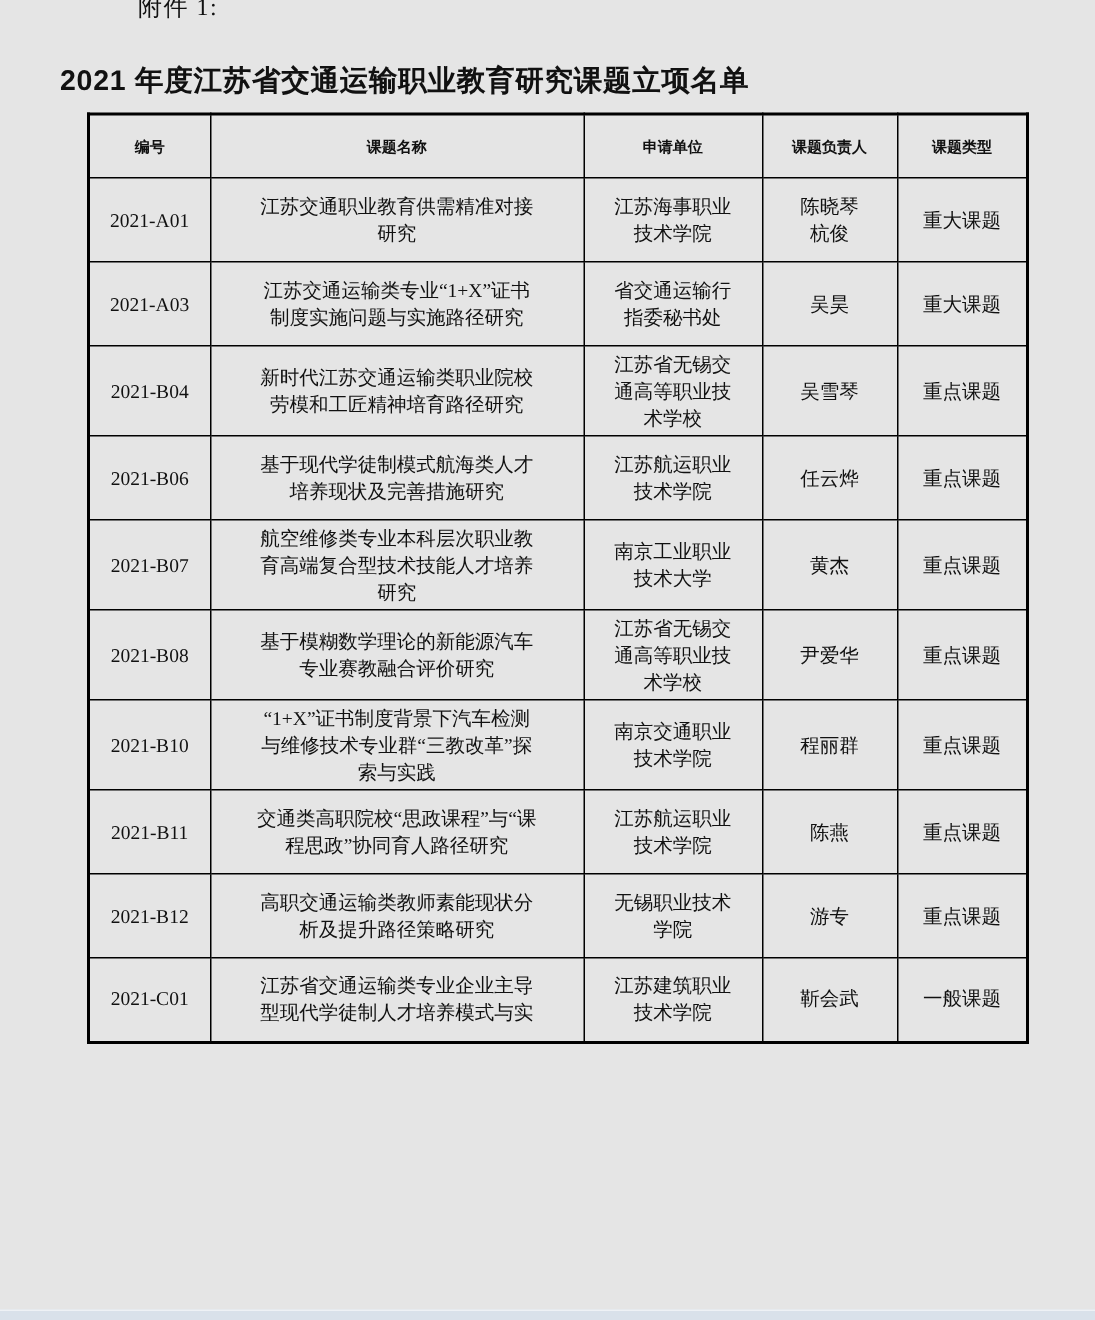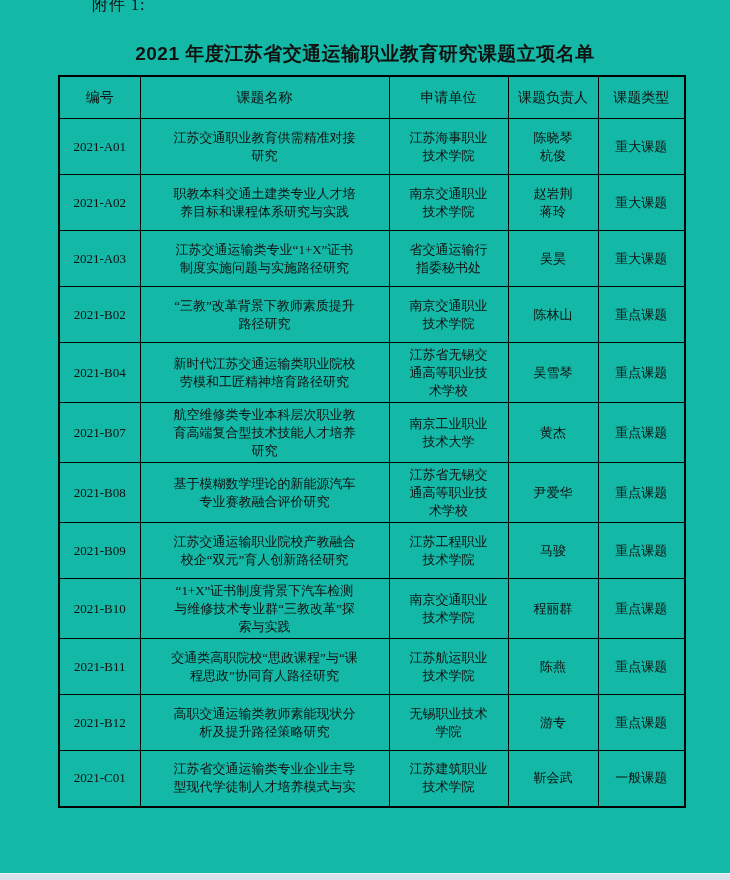"附件 1:" .page { background: #14b8a6 -> #e5e5e5 }
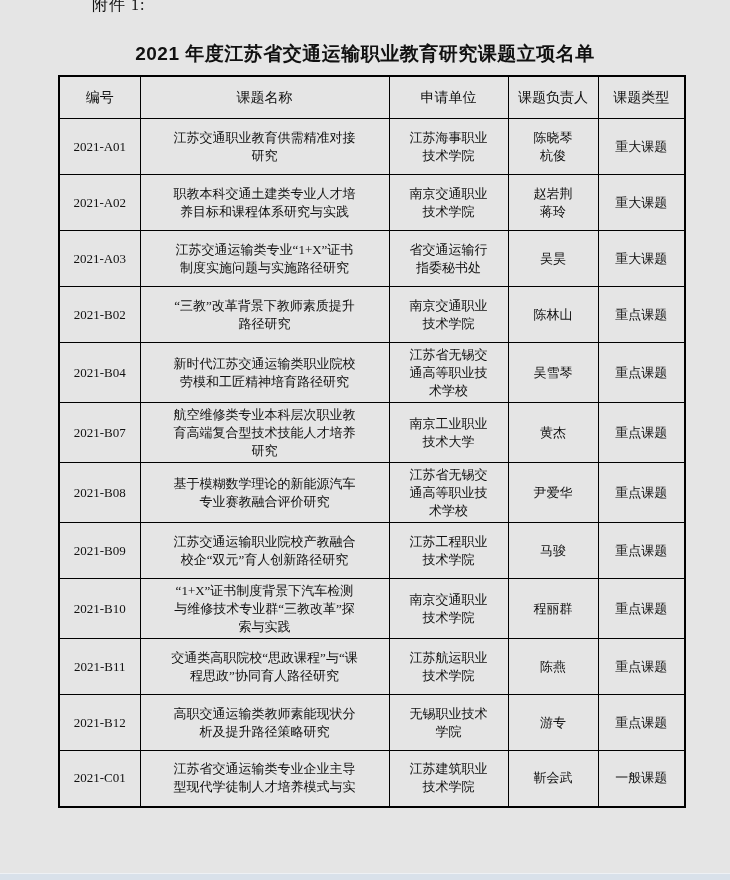"2021 年度江苏省交通运输职业教育研究课题立项名单" .doc-title { text-align: center -> none }
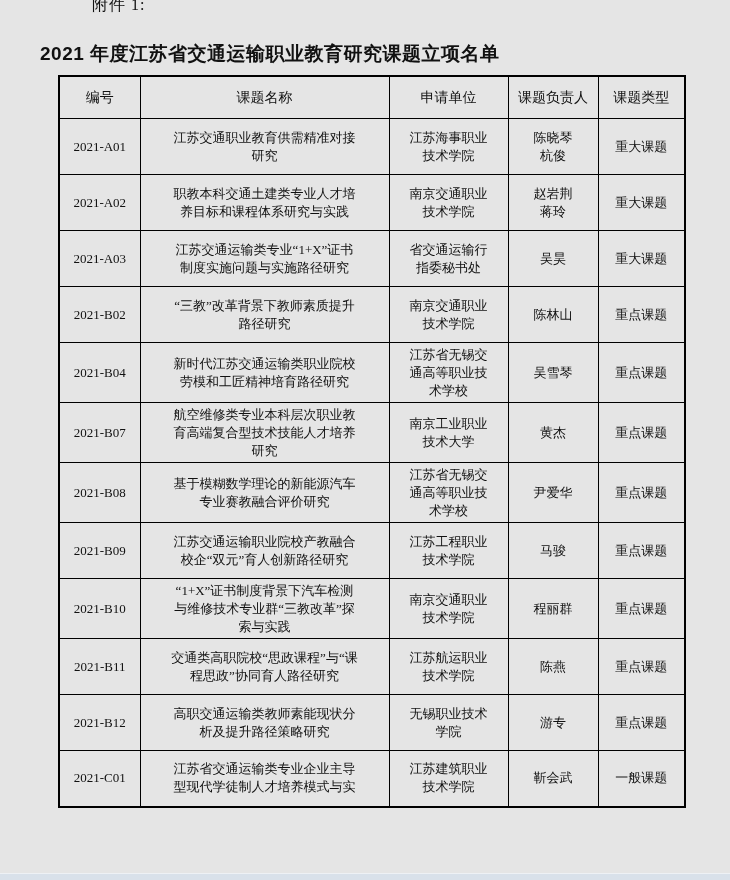"编号" .project-table th { font-size: 14px -> 10px; font-weight: normal -> bold }
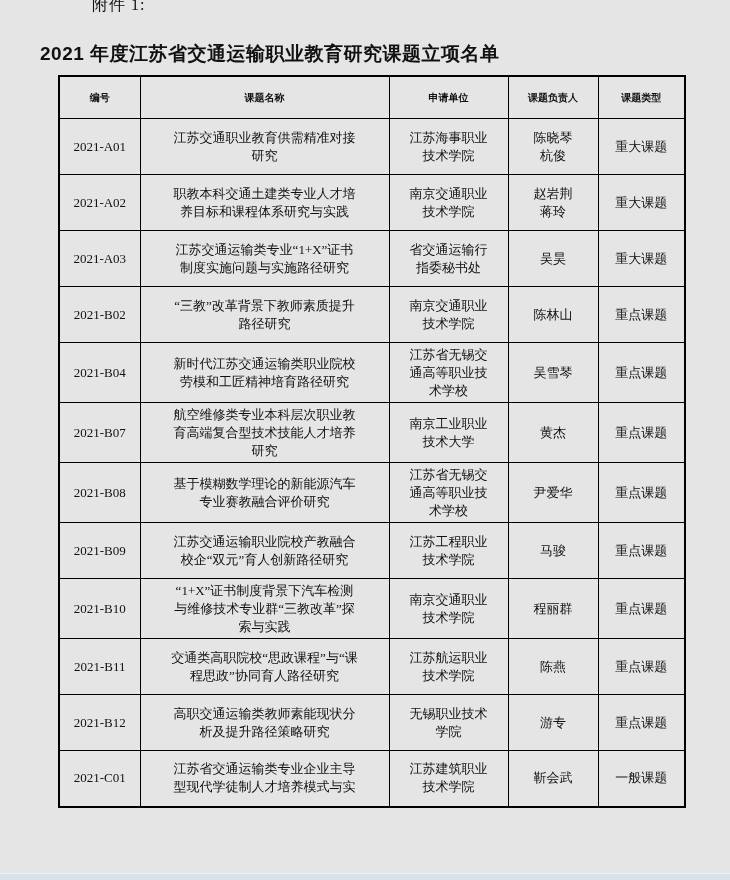"2021-A02" tr.r2 { html: <tr> <td>2021-A02</td> <td>职教本科交通土建类专业人才培 养目标和课程体系研究与实践</td> <td>南京交通职业 技术学院</td> <td>赵岩荆 蒋玲</td> <td>重大课题</td> </tr> -> none }
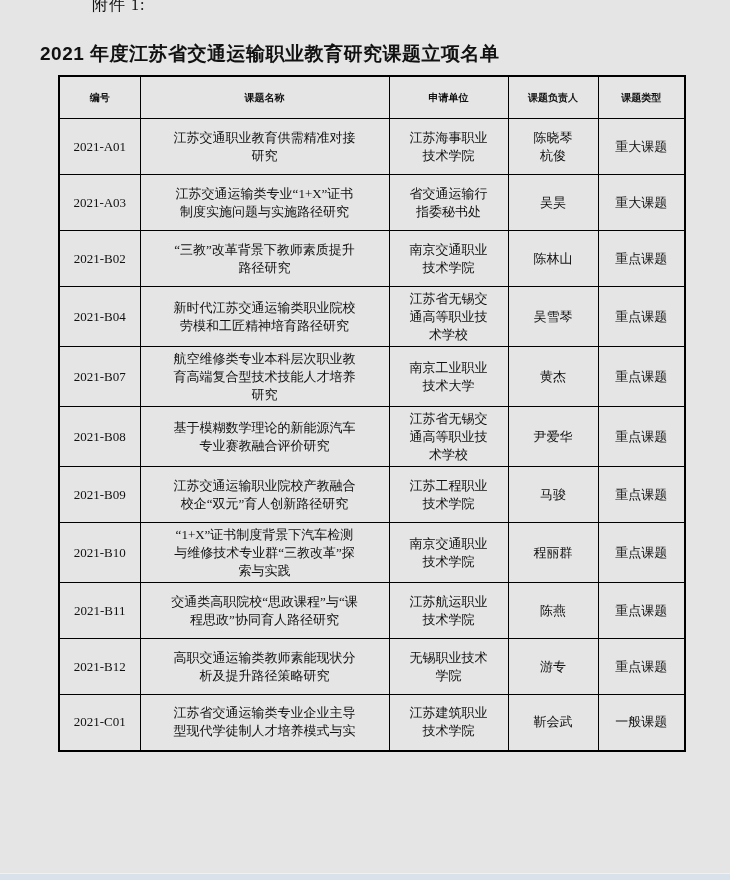"2021-B02" tr.r2 { html: <tr> <td>2021-B02</td> <td>“三教”改革背景下教师素质提升 路径研究</td> <td>南京交通职业 技术学院</td> <td>陈林山</td> <td>重点课题</td> </tr> -> none }
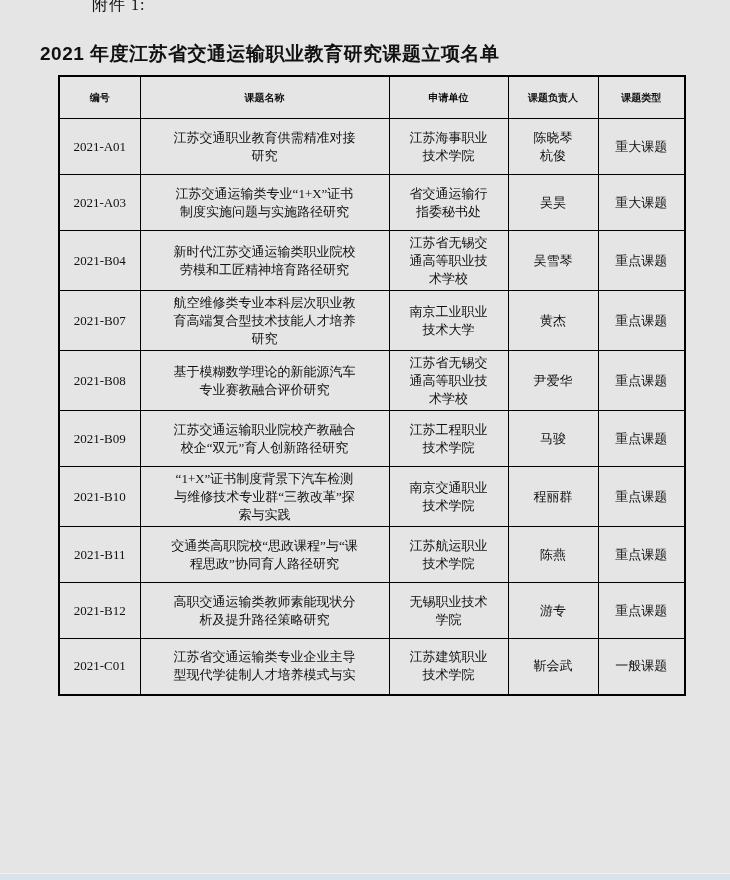"2021-B06" tr.r2 { html: none -> <tr> <td>2021-B06</td> <td>基于现代学徒制模式航海类人才 培养现状及完善措施研究</td> <td>江苏航运职业 技术学院</td> <td>任云烨</td> <td>重点课题</td> </tr> }
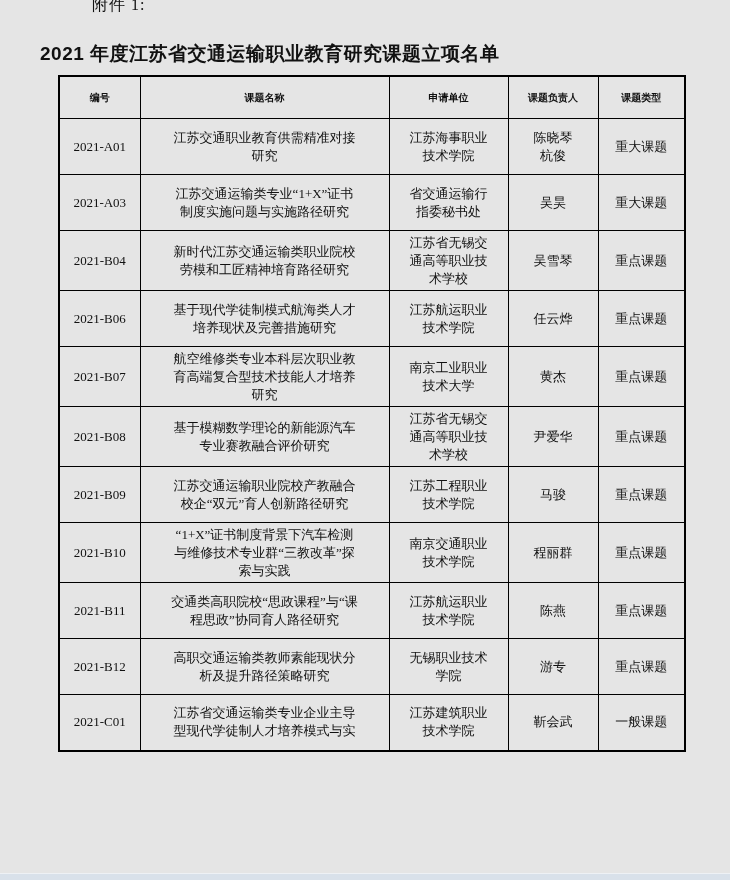"2021-B09" tr.r2 { html: <tr> <td>2021-B09</td> <td>江苏交通运输职业院校产教融合 校企“双元”育人创新路径研究</td> <td>江苏工程职业 技术学院</td> <td>马骏</td> <td>重点课题</td> </tr> -> none }
